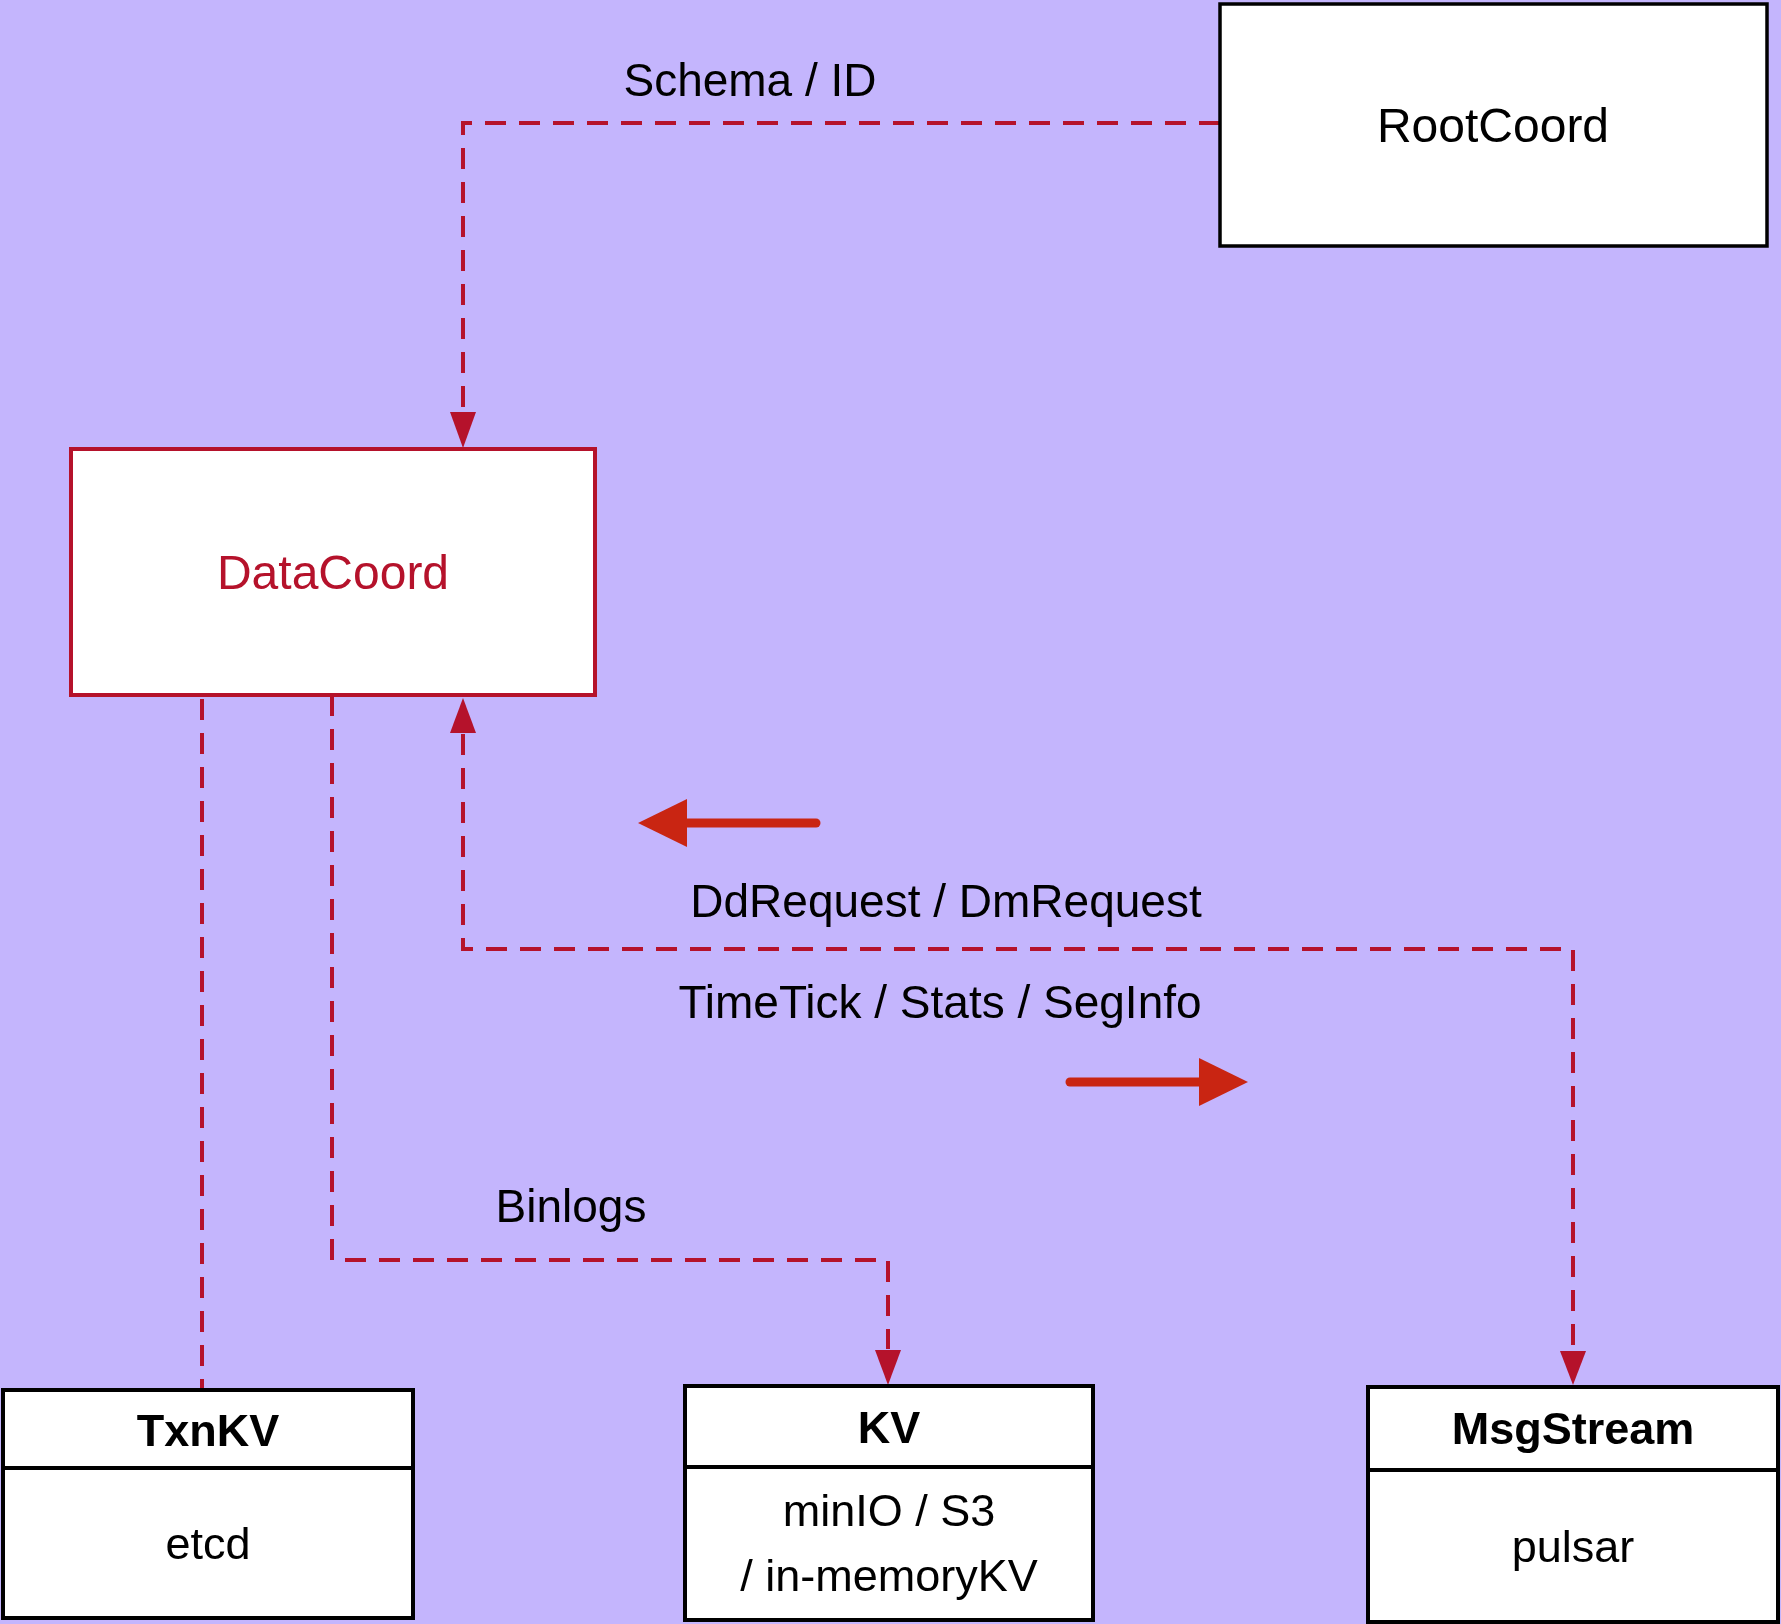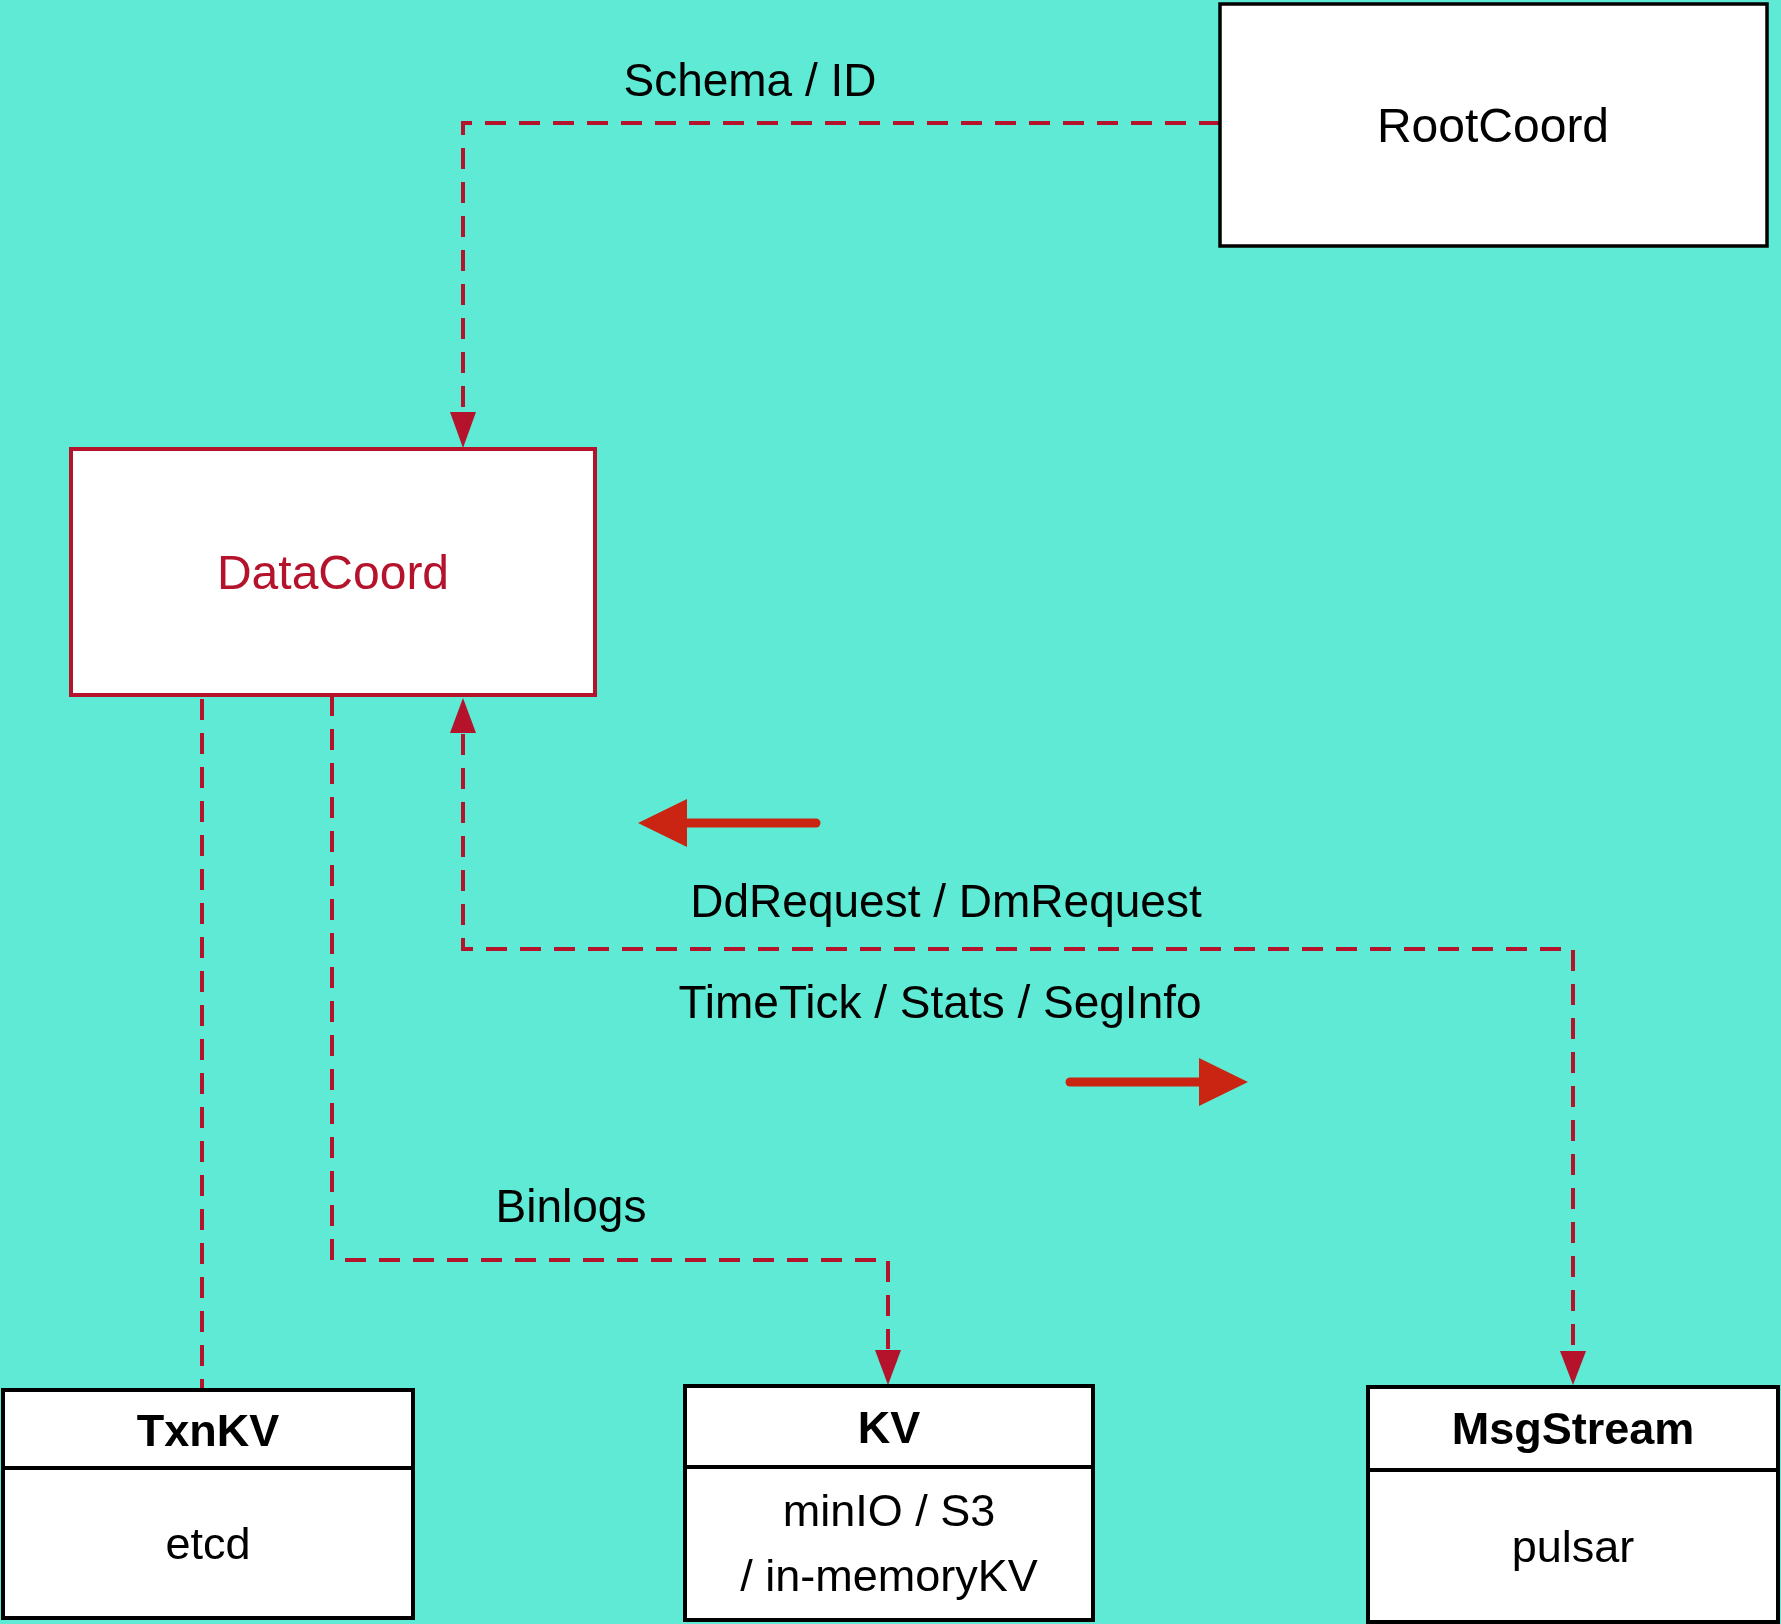"Schema / ID" .canvas { background: #5eead4 -> #c4b5fd }
